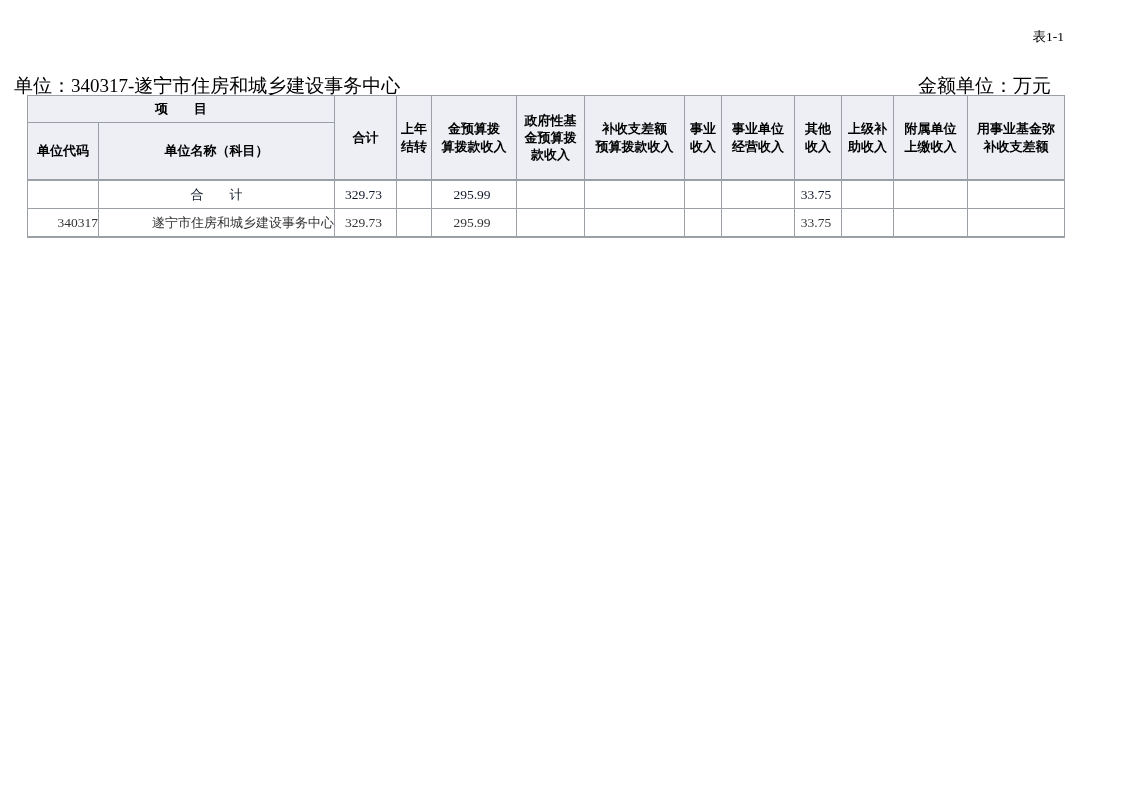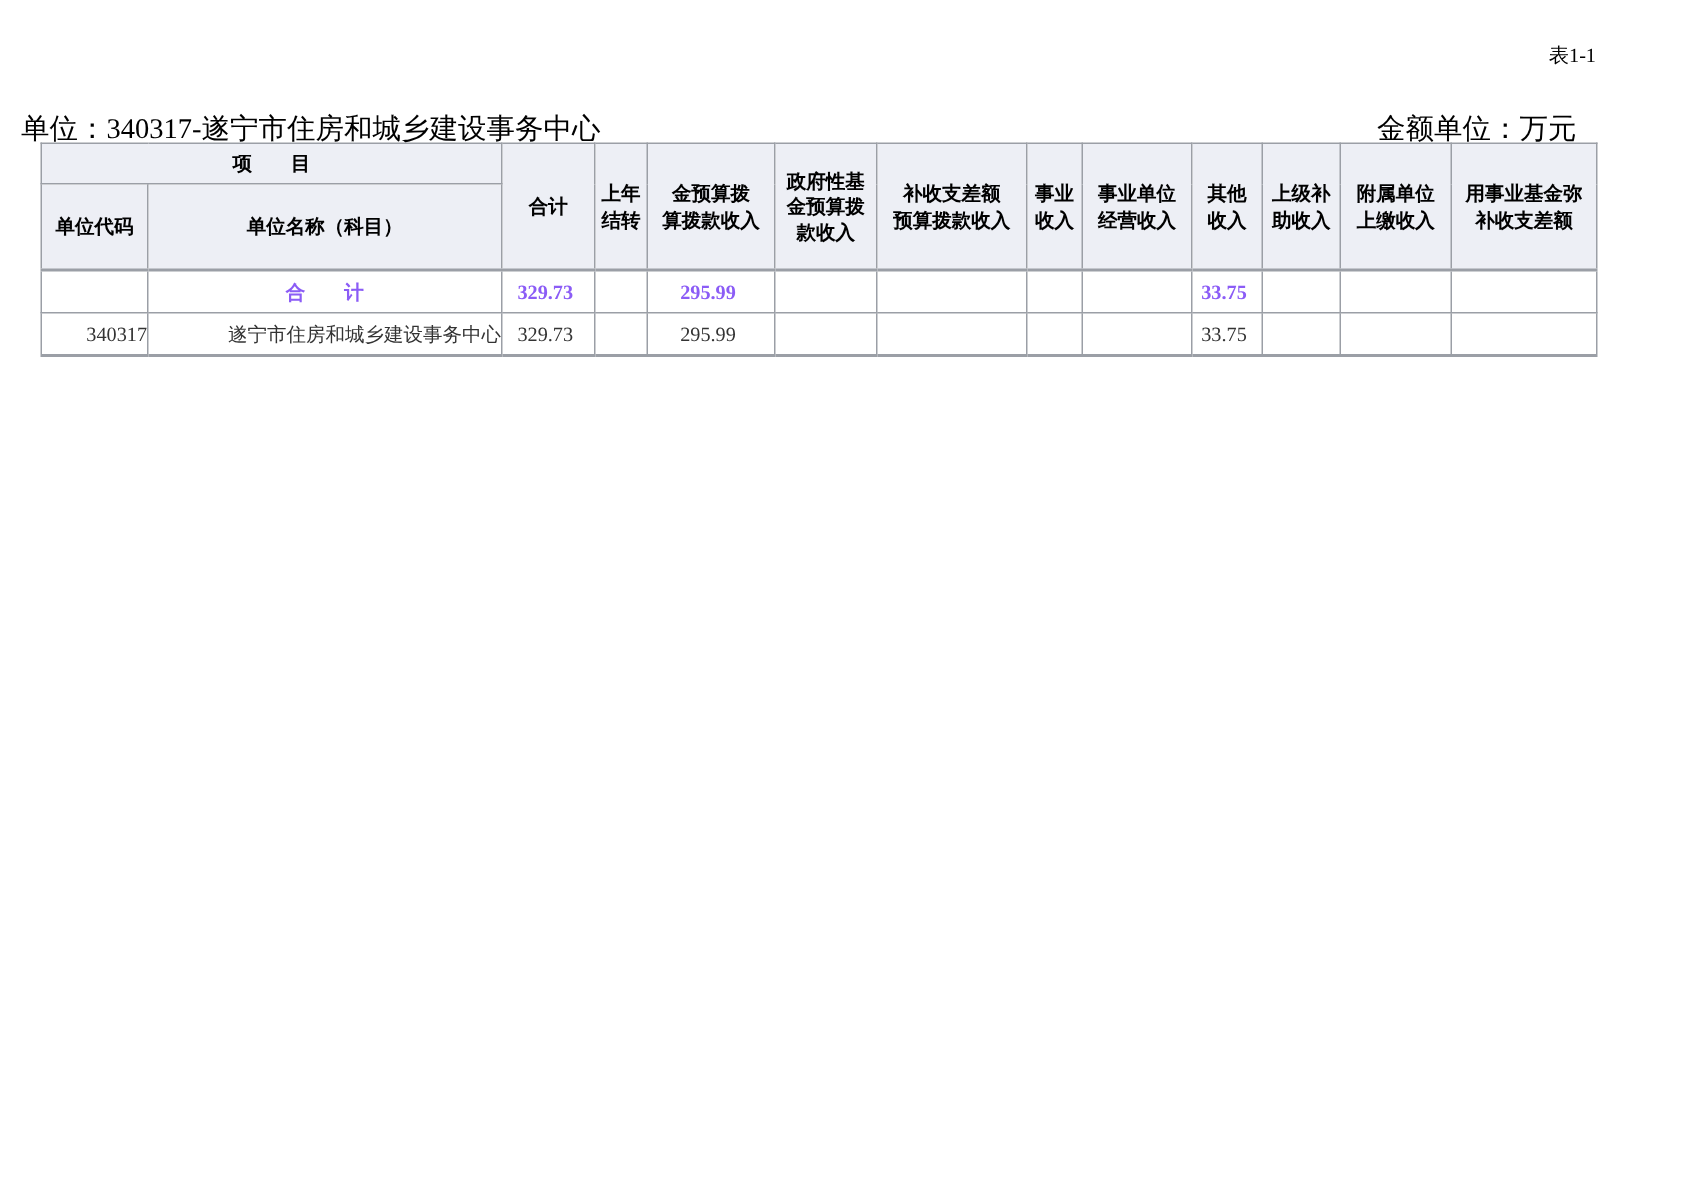"合 计" .income-table tbody tr.total-row td { color: #8b5cf6 -> #0f172a; font-weight: bold -> normal }
